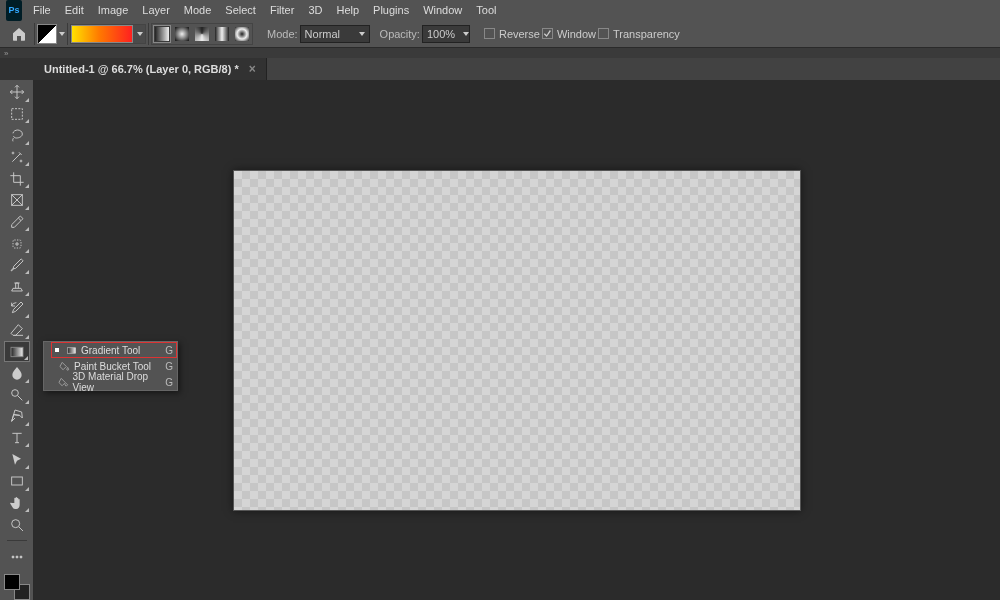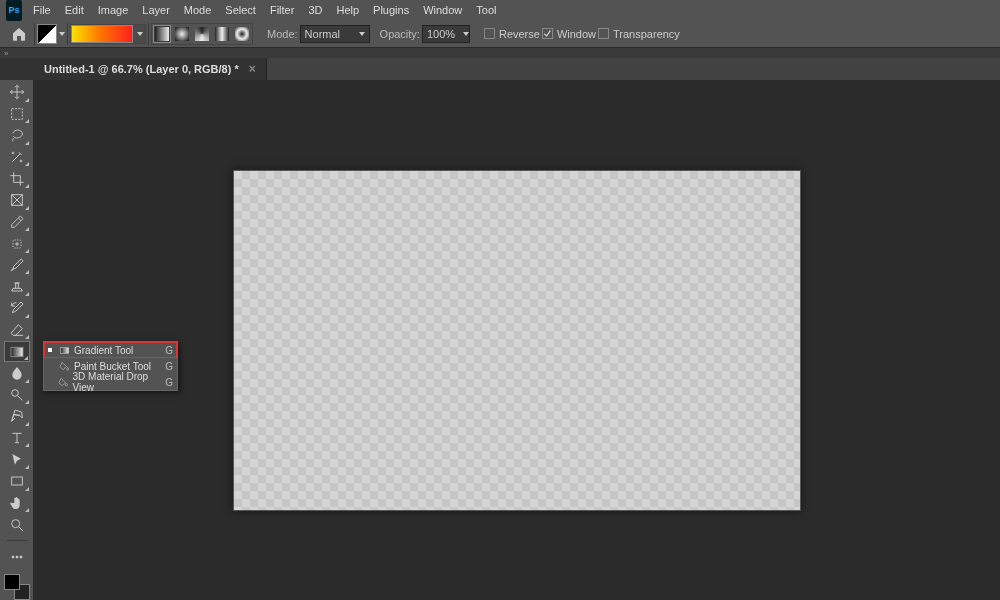"Gradient Tool" .flyout .row.highlight { margin-left: none -> 7px }
